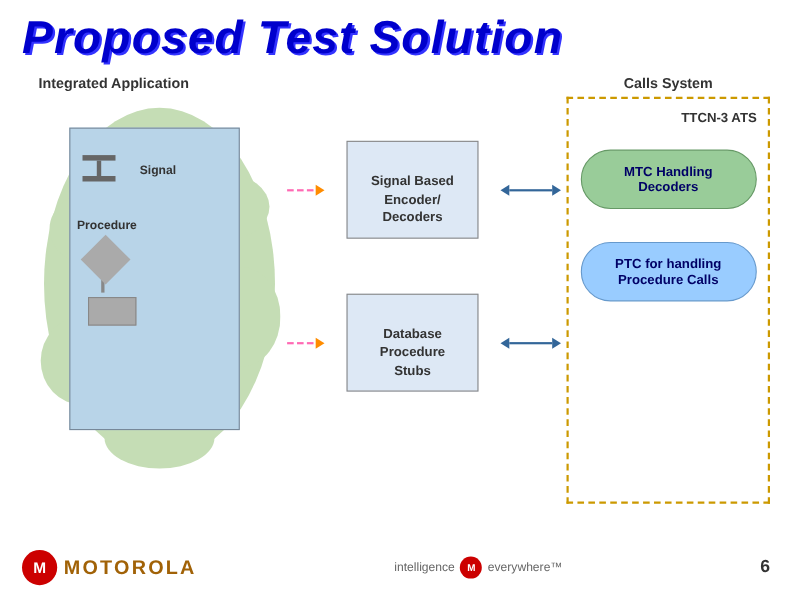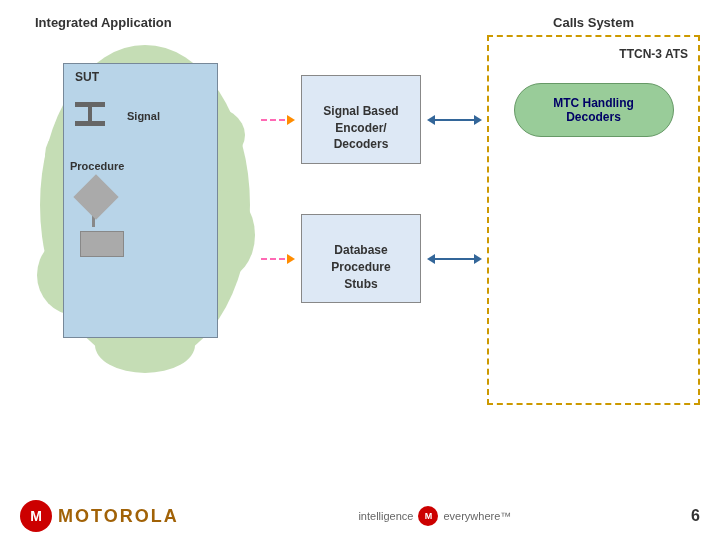"Proposed Test Solution" div.title { html: none -> <div>Proposed Test Solution</div> }
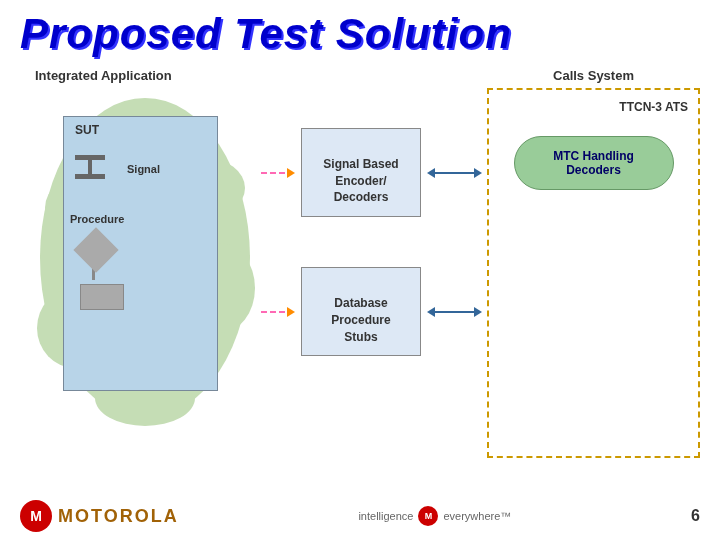"SUT" div.sut-label { html: <div>SUT</div> -> none }
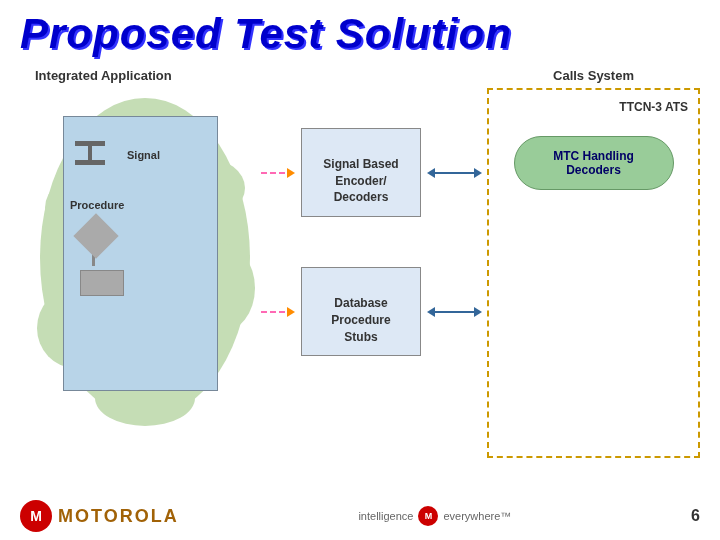"Signal Based" .center-block { gap: 6px -> 20px }
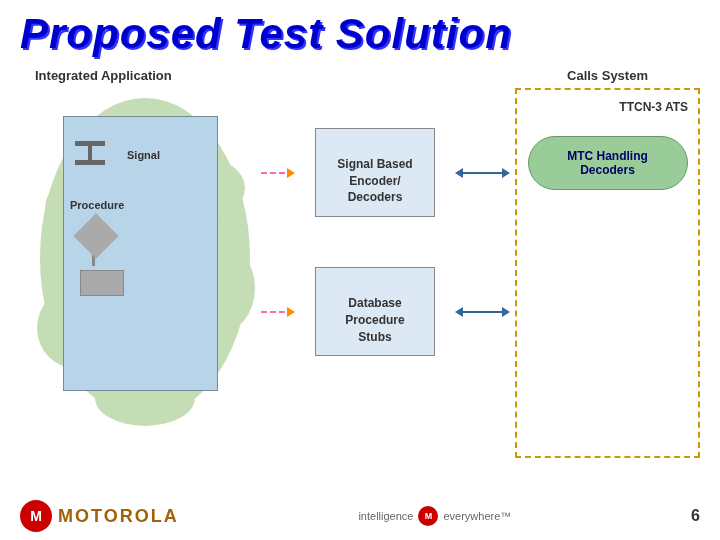"PTC for handling" div.oval-box { html: none -> <div> <span>PTC for handling Procedure Calls</span> </div> }
